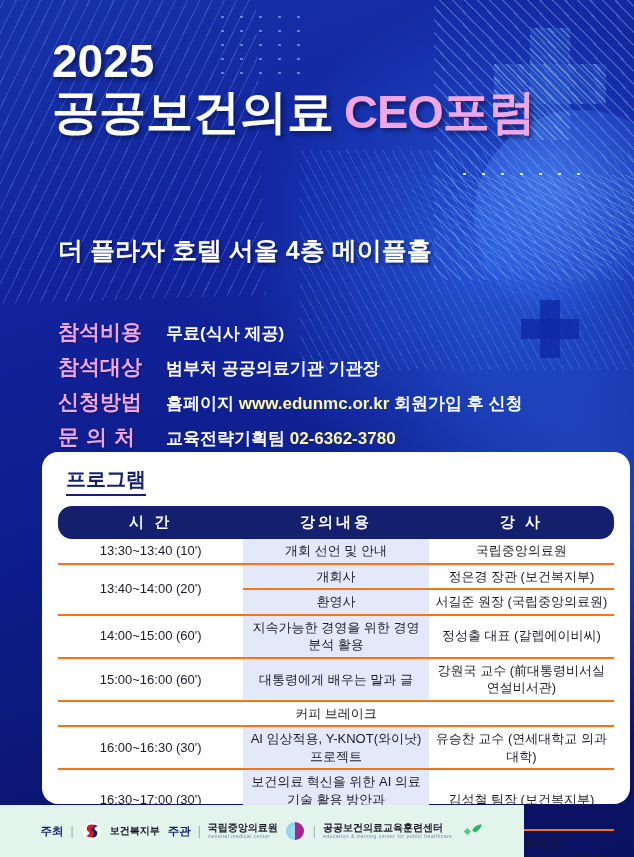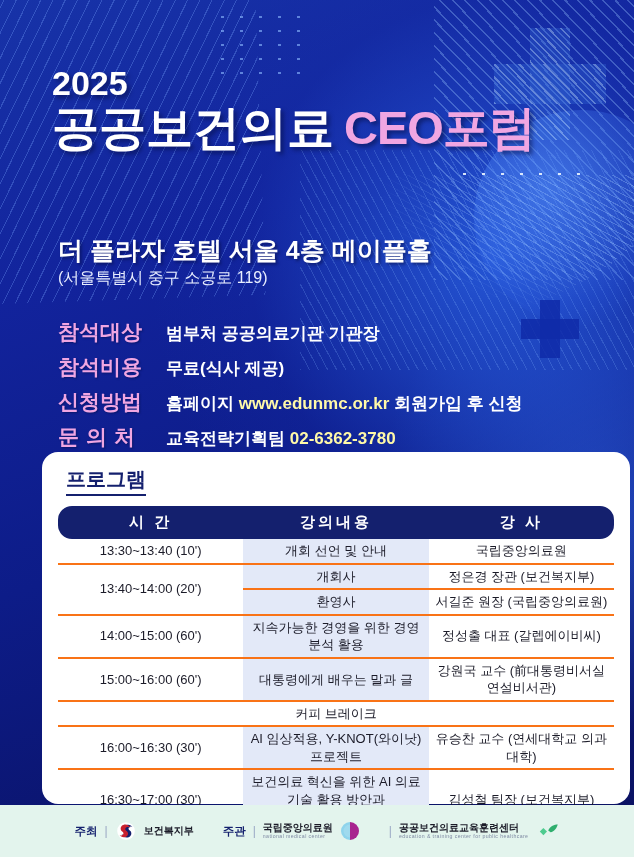"2025" .hero-year { font-size: 34px -> 46px; margin-top: 28px -> none }
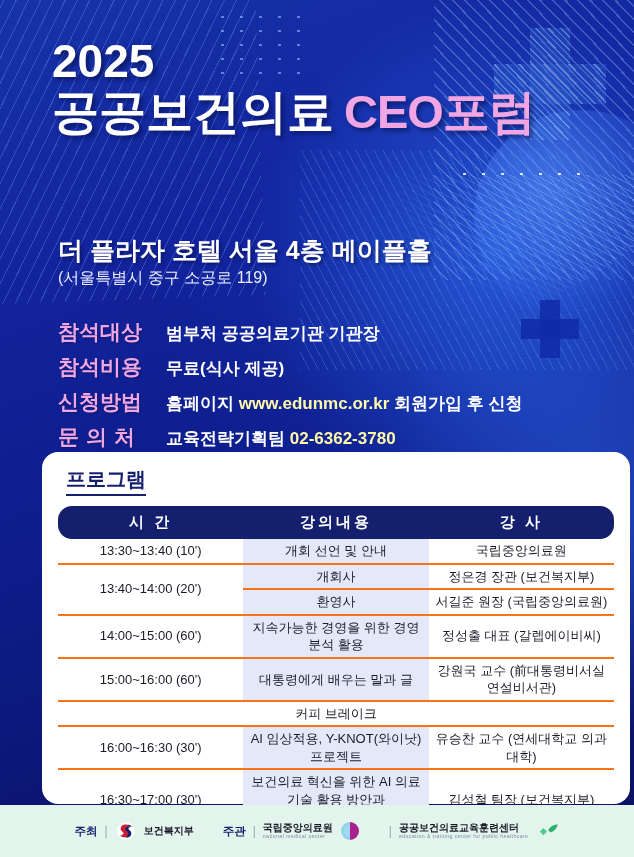"(서울특별시 중구 소공로 119)" div.venue-sub { html: <div>(서울특별시 중구 소공로 119)</div> -> none }
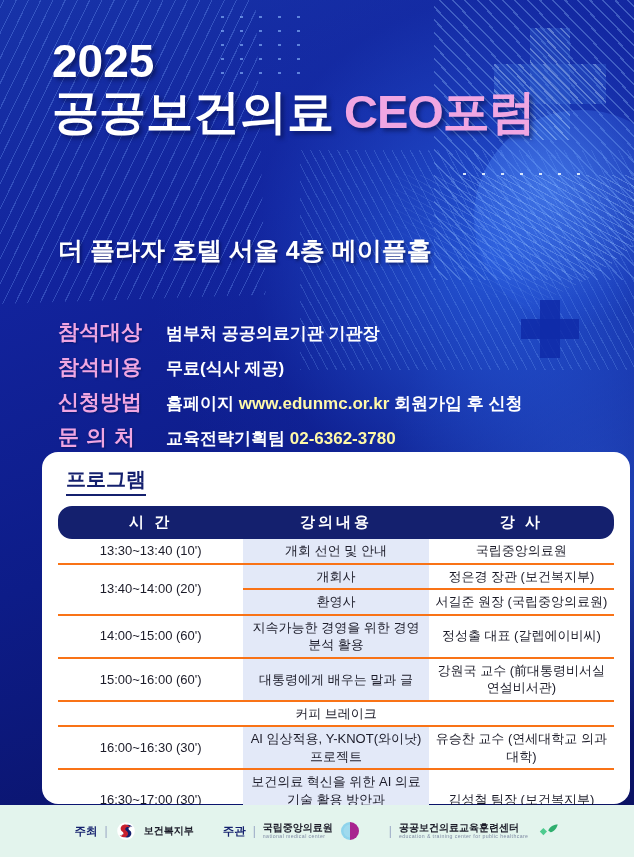"참석대상" div.info-row { order: before "참석비용" -> after "참석비용" }
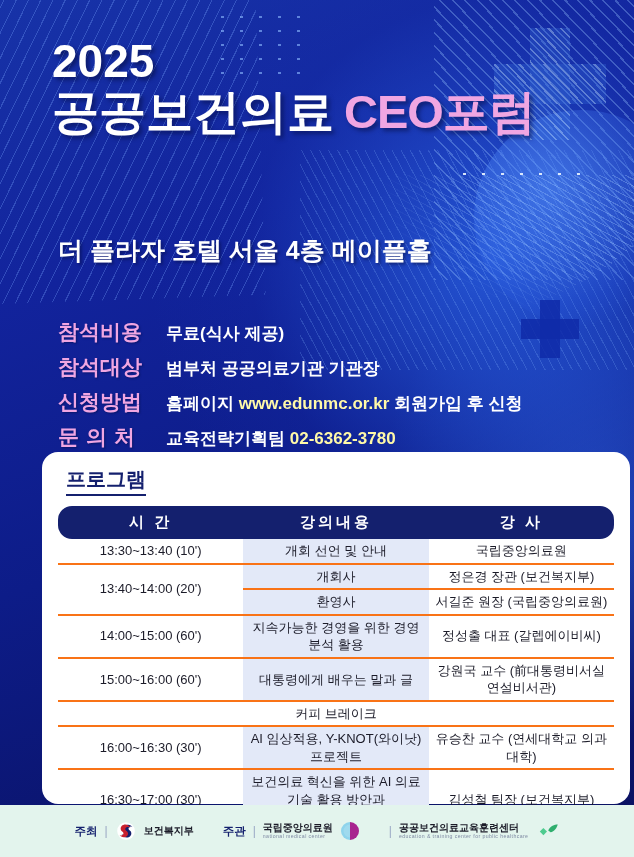"주최" .footer { gap: 29px -> 8px; width: 634px -> 524px }
